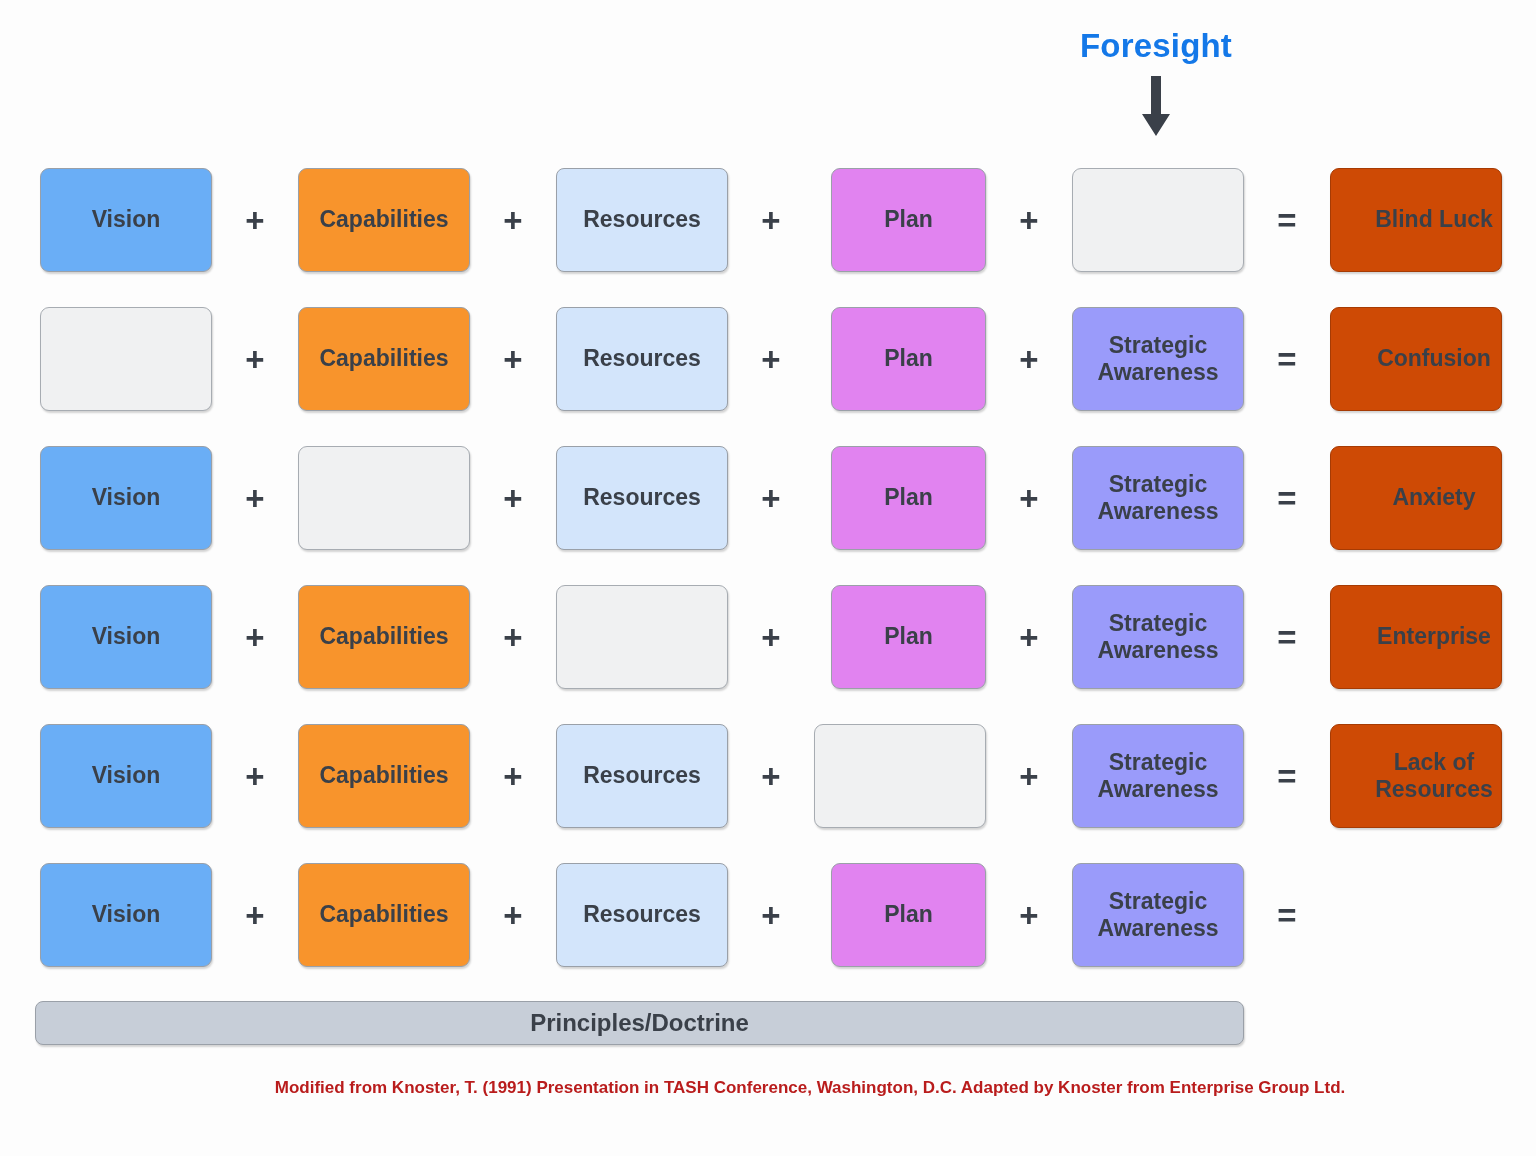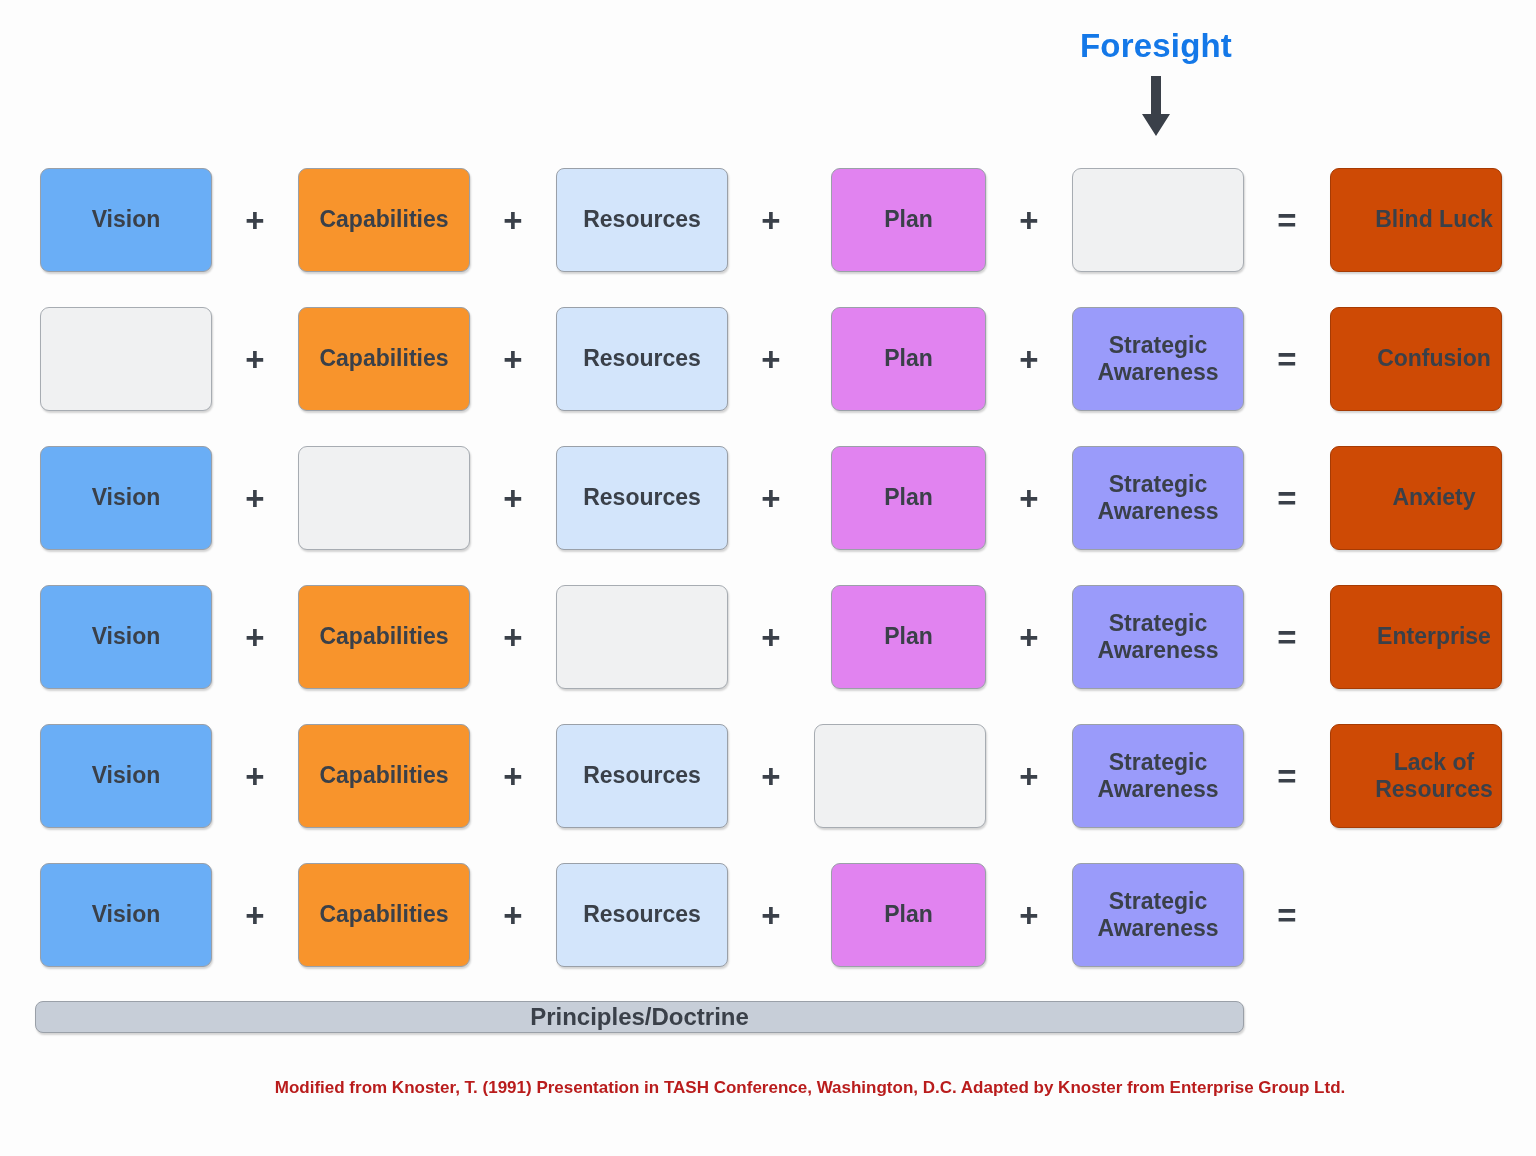"Principles/Doctrine" .principles { height: 32px -> 44px }
